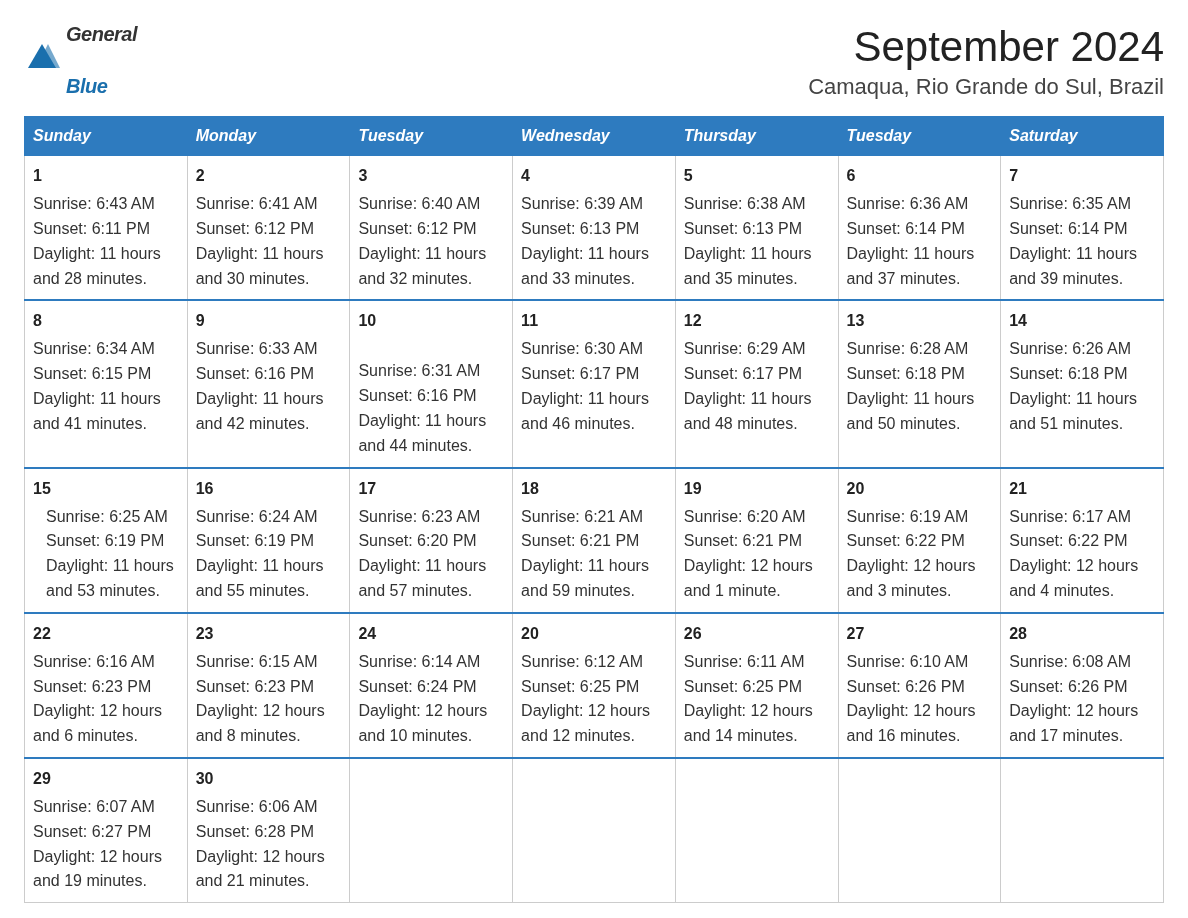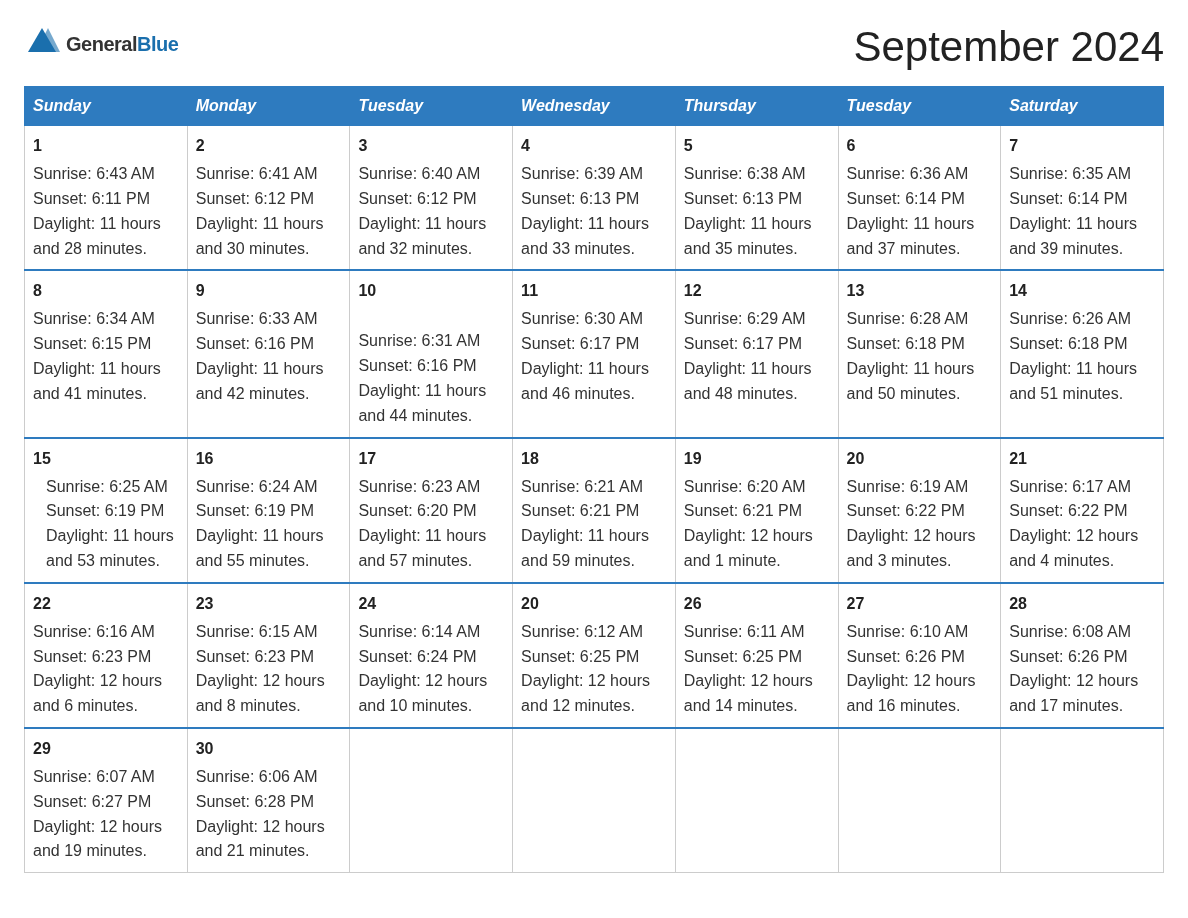"General" .logo-text-wrapper { flex-direction: row -> column; font-style: none -> italic }
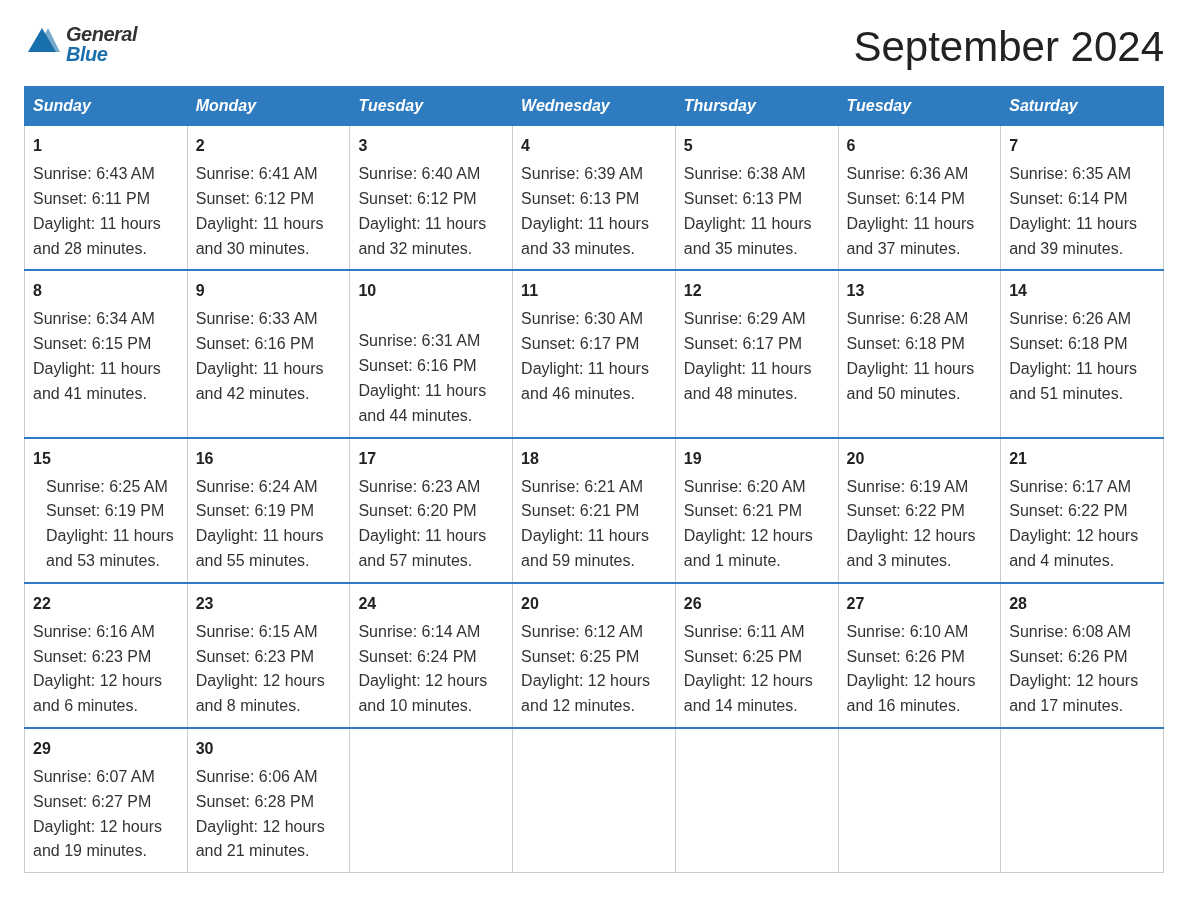"Blue" .logo-blue { margin-top: none -> 32px }
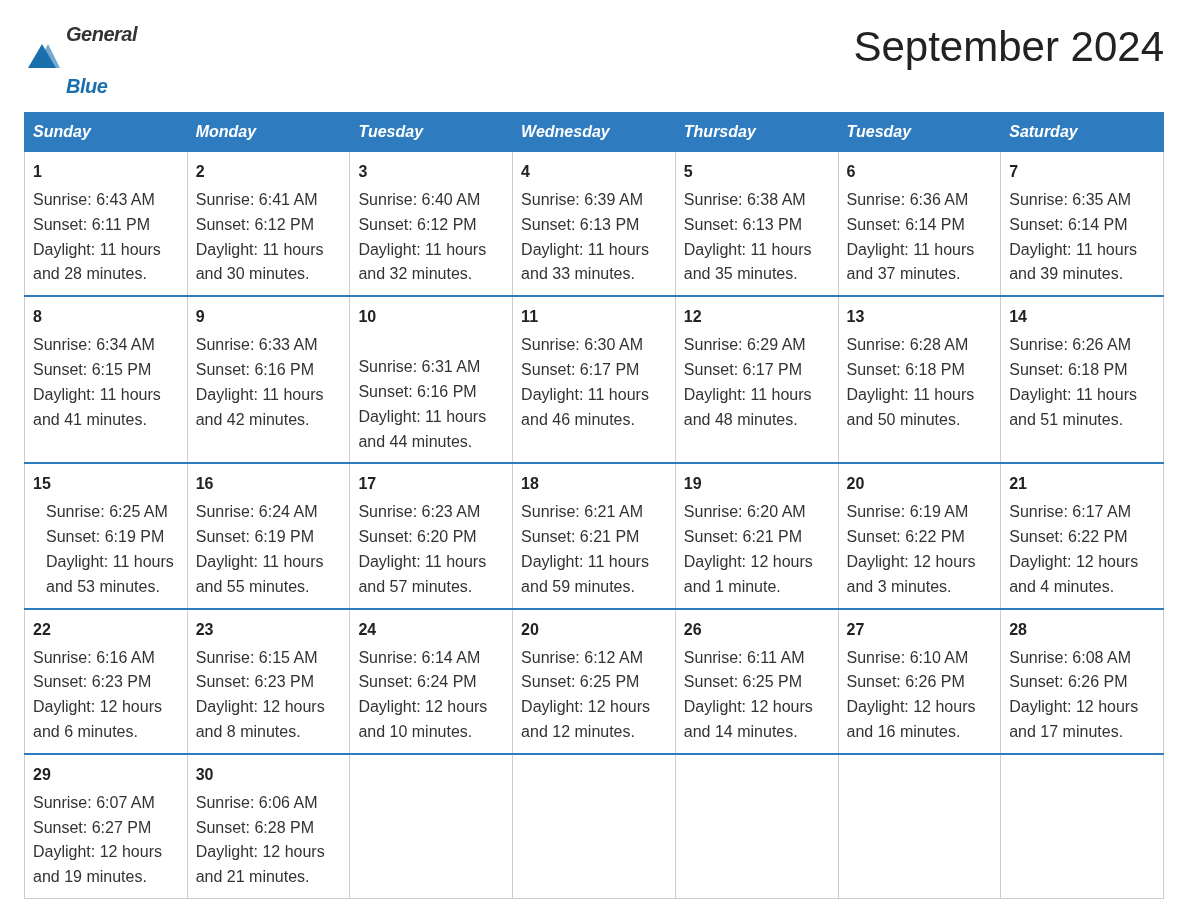"Camaqua, Rio Grande do Sul," div.calendar-subtitle { html: none -> <div>Camaqua, Rio Grande do Sul, Brazil</div> }
